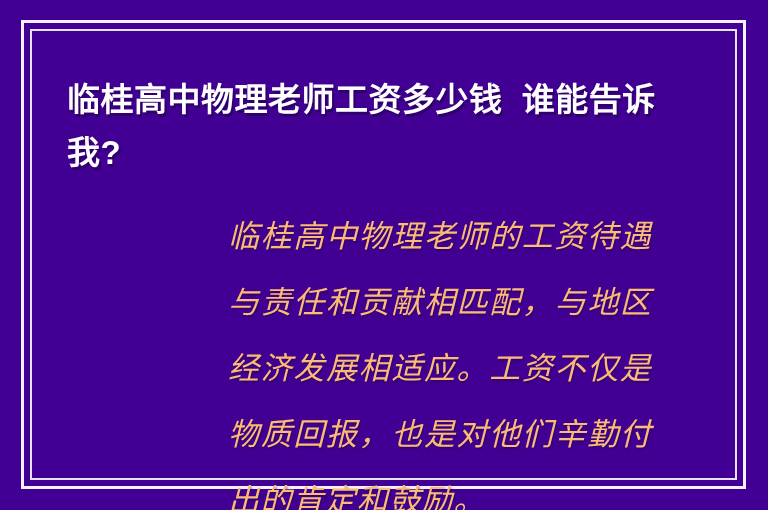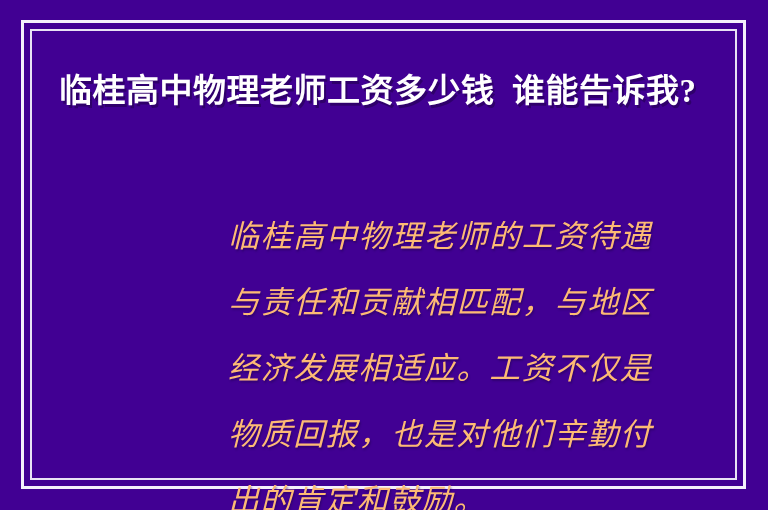"临桂高中物理老师工资多少钱 谁能告诉我?" .headline { font-family: Liberation Serif, serif -> Liberation Sans, sans-serif; margin: 7px -> 15px }
